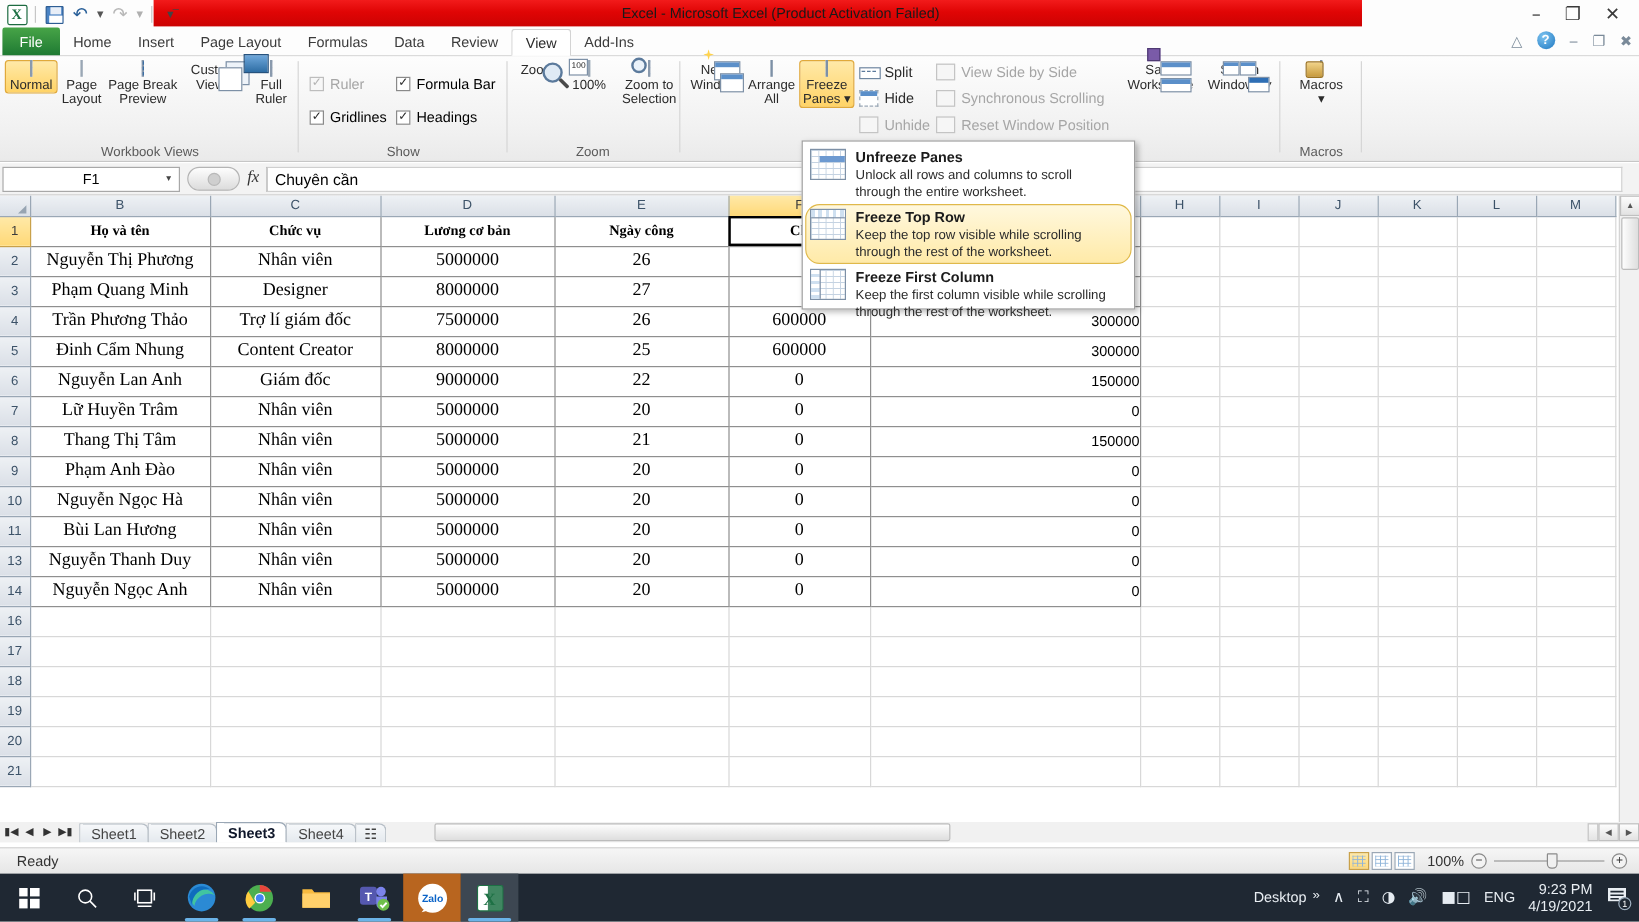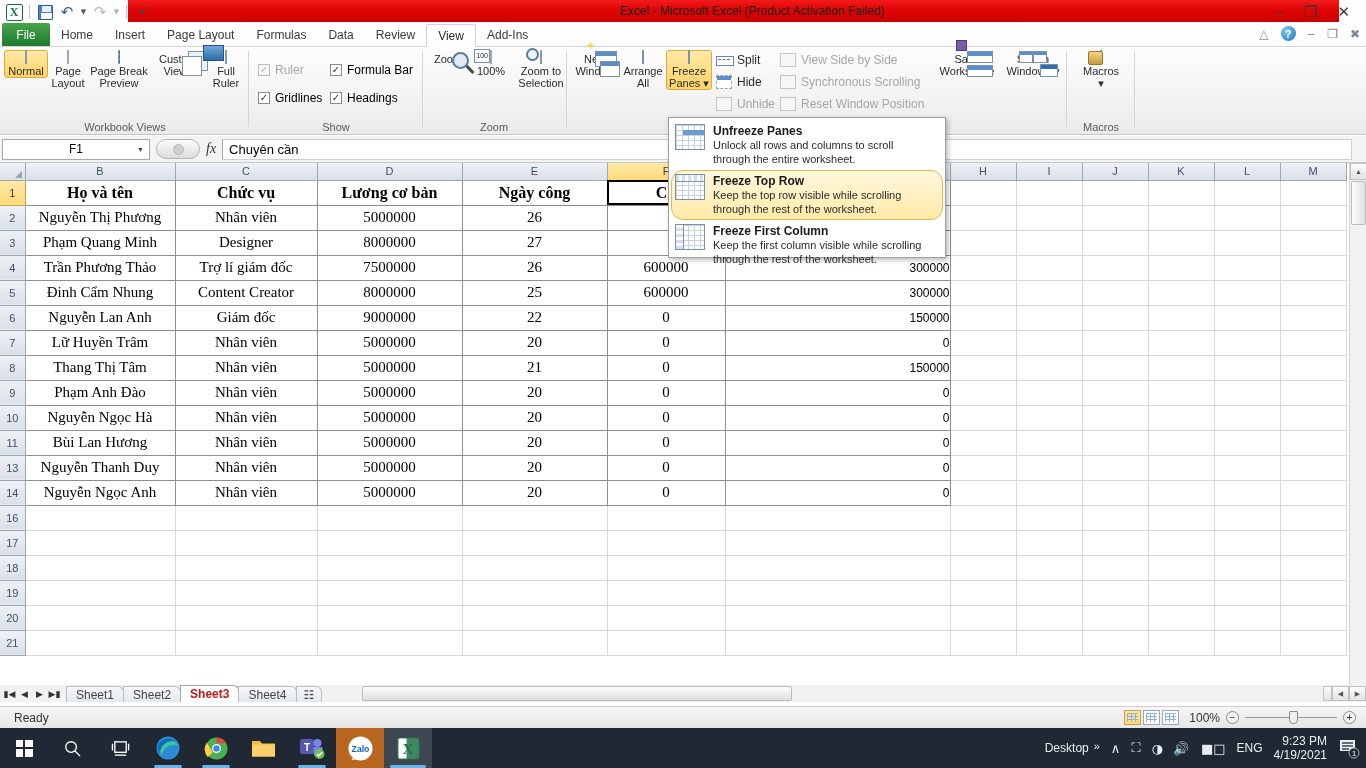"Excel - Microsoft Excel (Product" .title-red { width: 1211px -> 1007px }
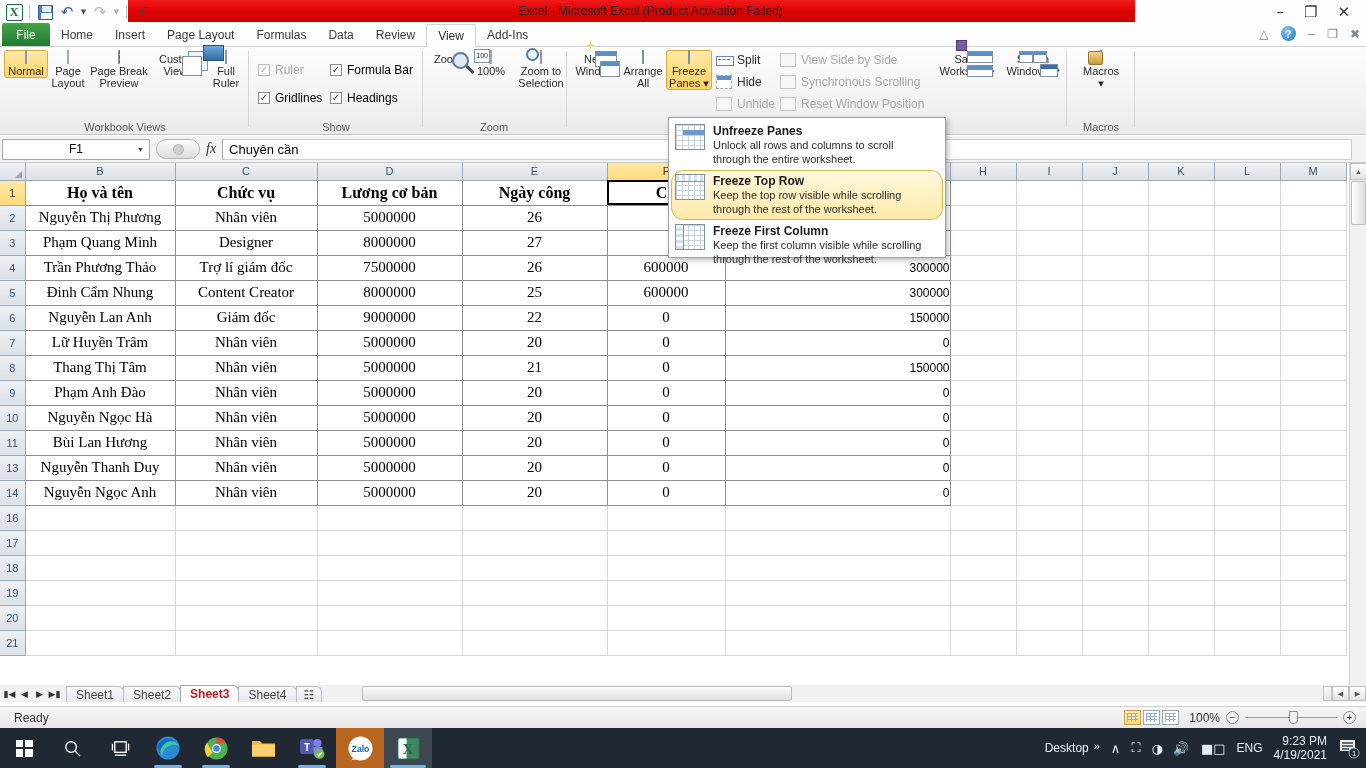"Họ và tên" .hcell { font-size: 16px -> 12px }
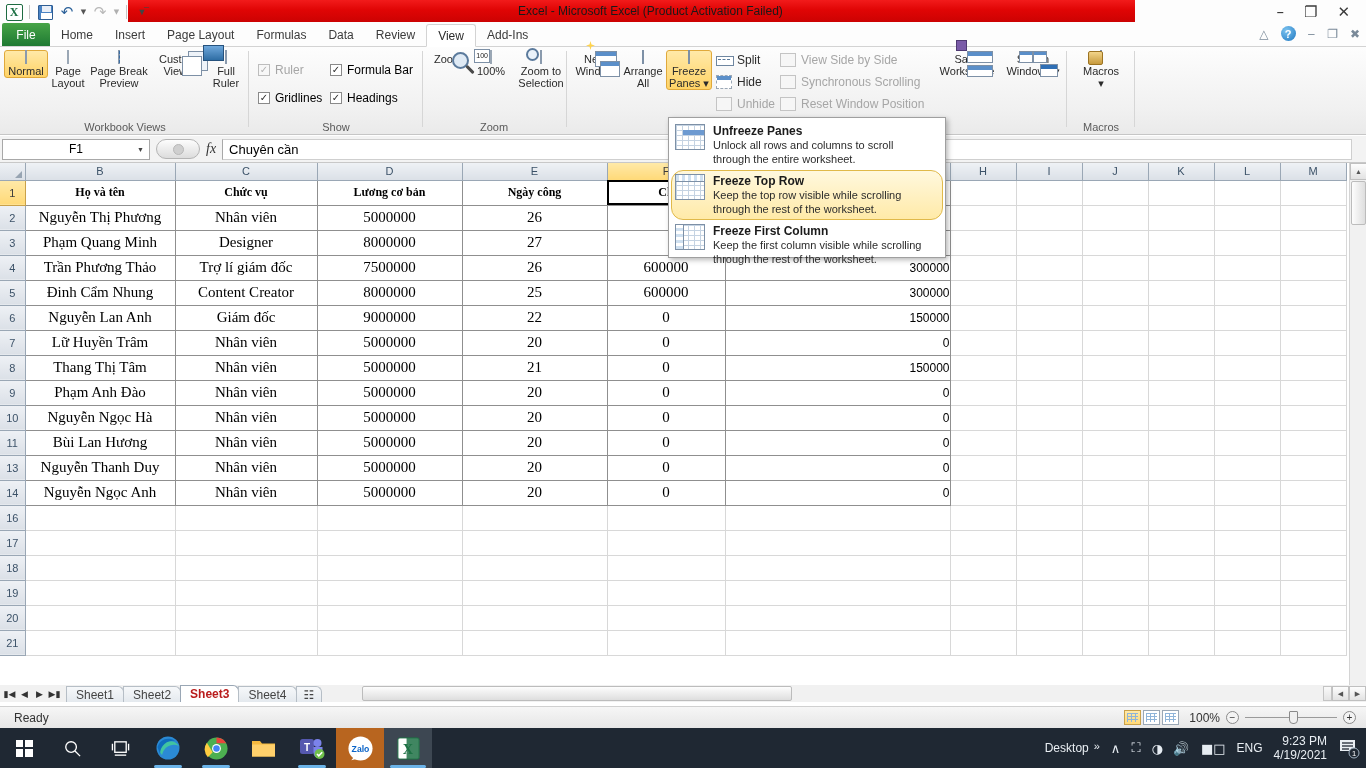"Sheet3" .stab.active { color: #b91c1c -> #0f172a }
